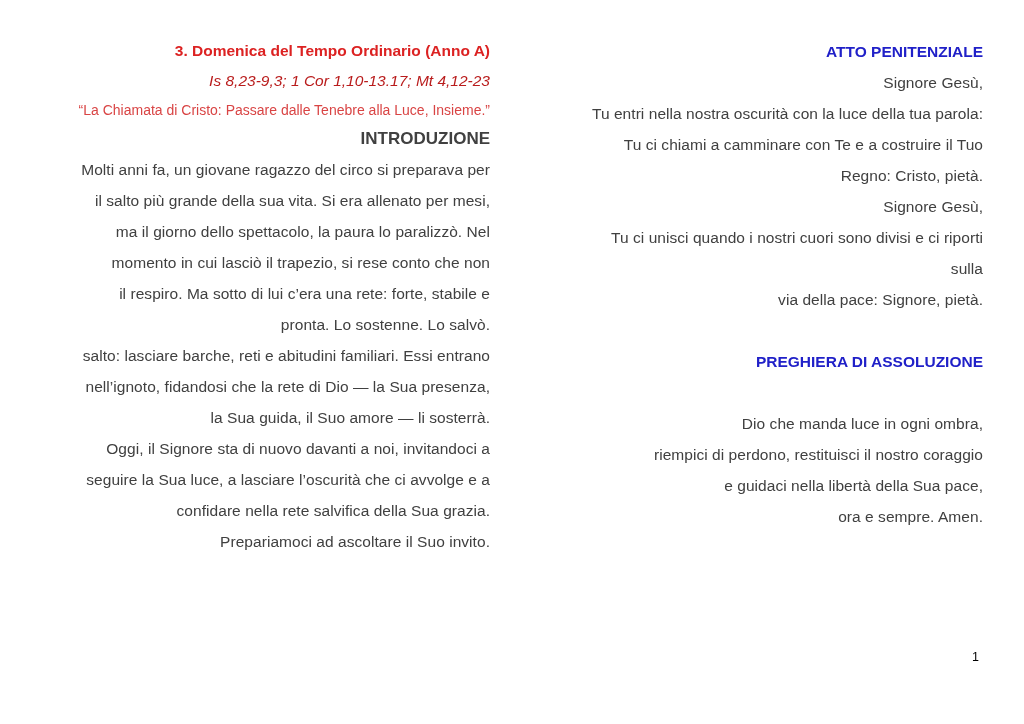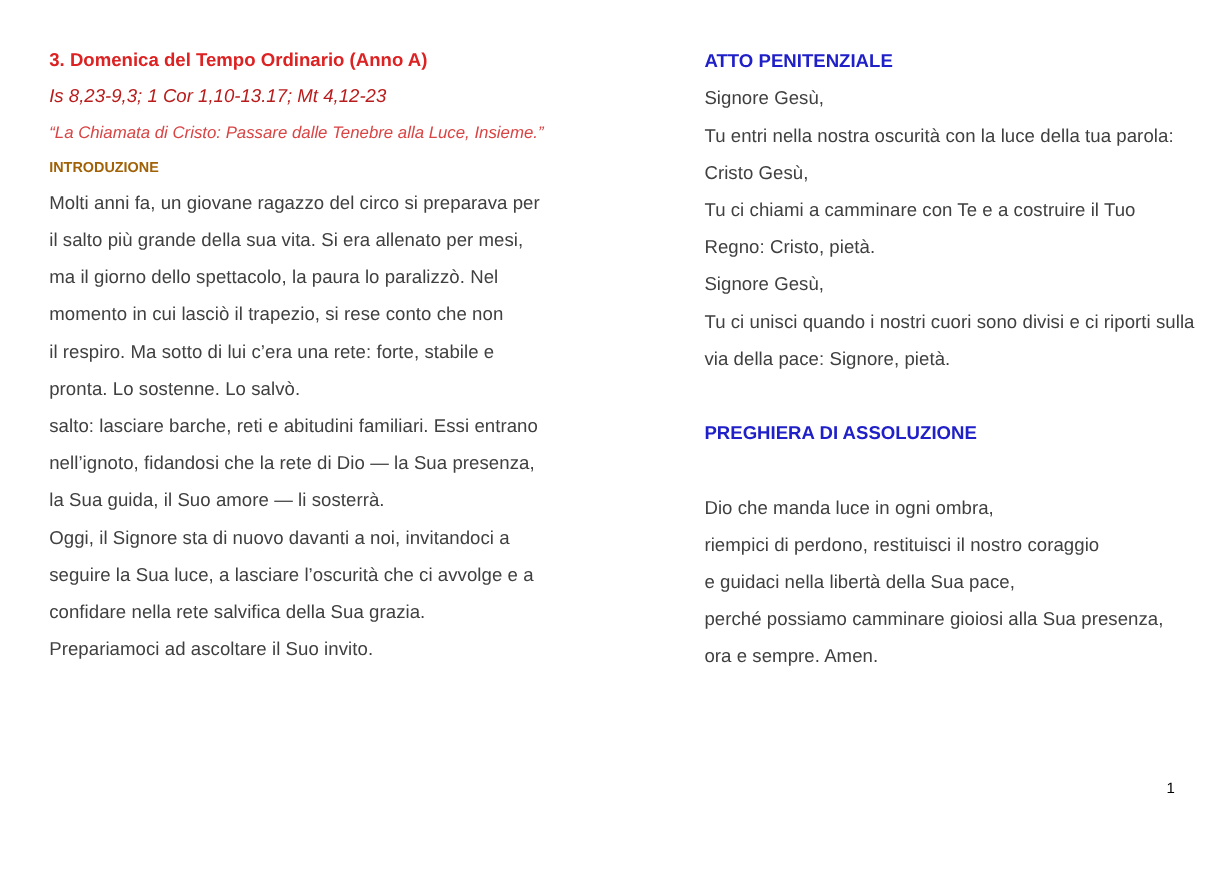"3. Domenica del Tempo Ordinario" .page { text-align: none -> right }
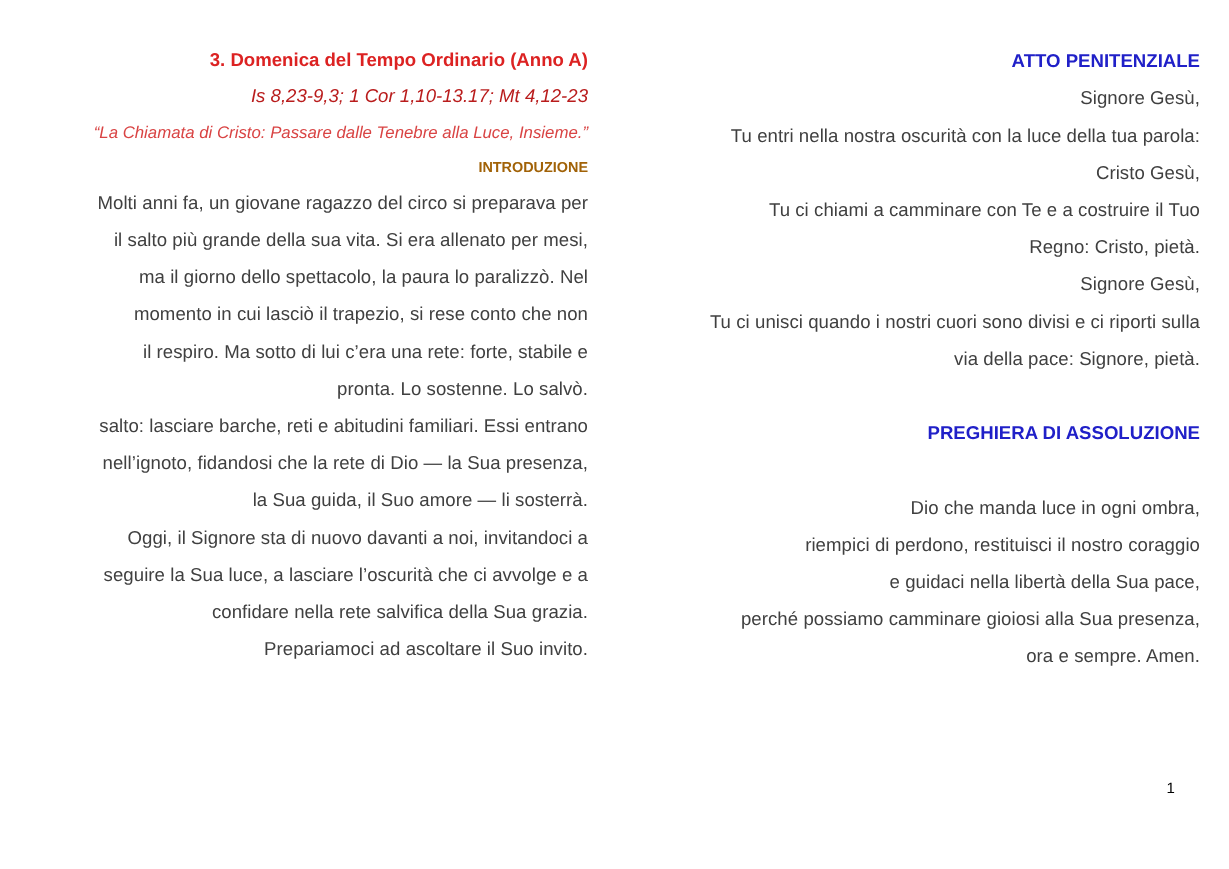"ATTO PENITENZIALE" .col-right { padding-right: 24px -> 41px }
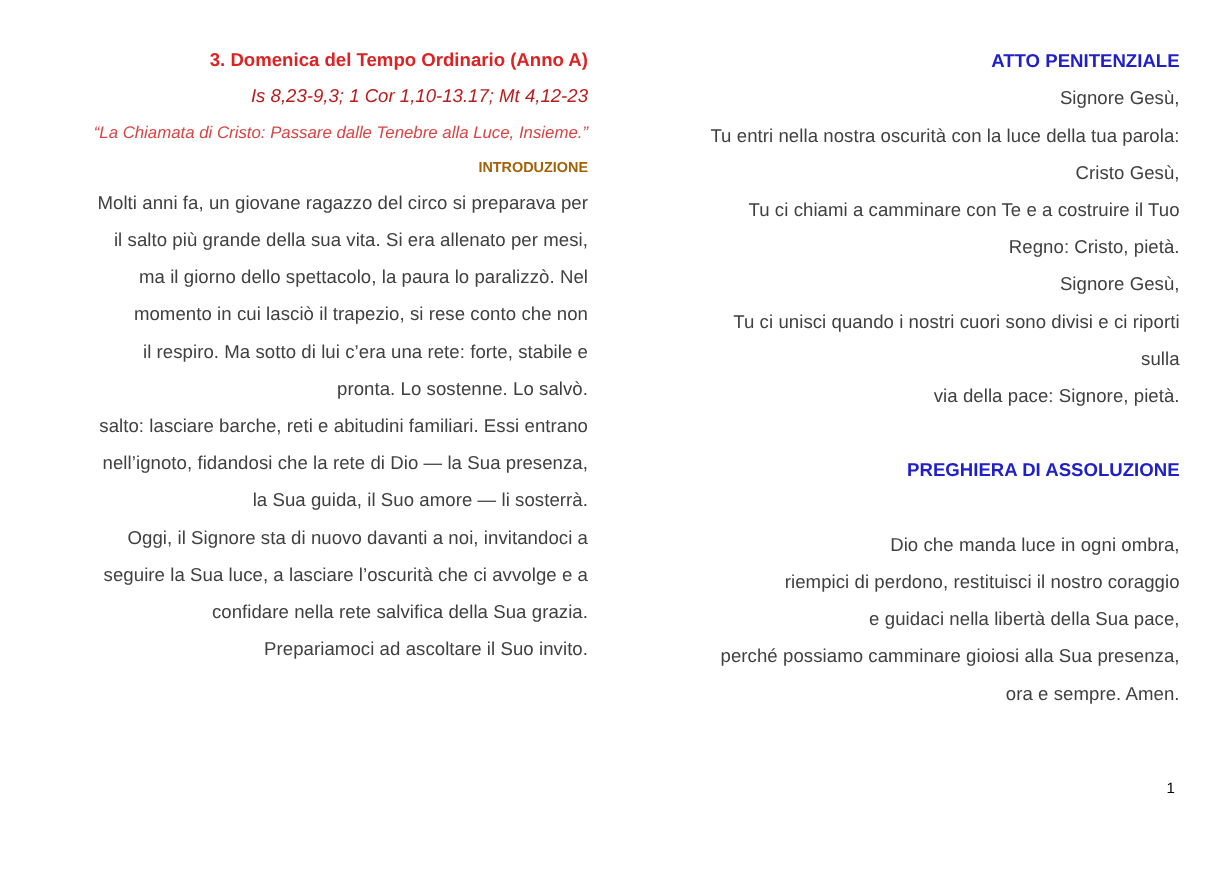"“La Chiamata di Cristo: Passare" .title-quote { font-style: italic -> none }
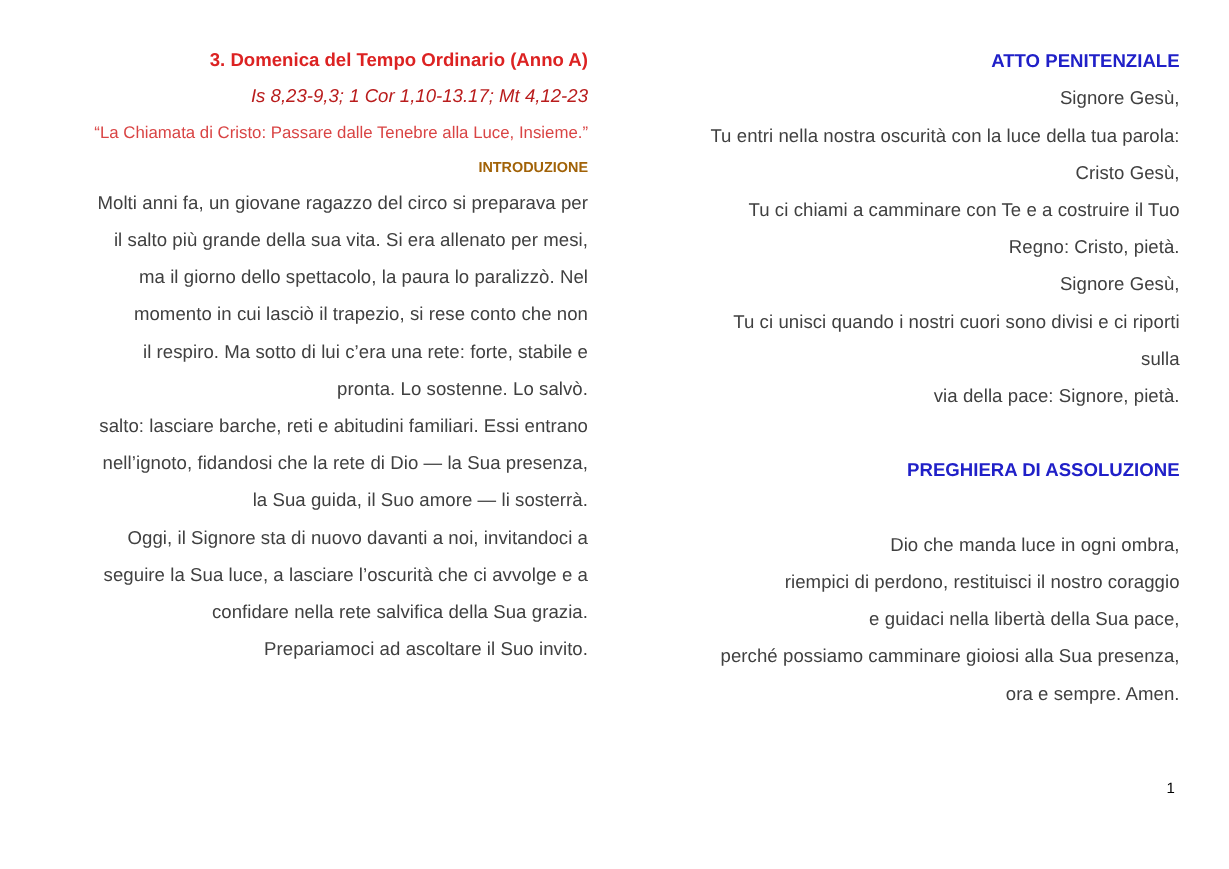"INTRODUZIONE" .heading-blue { color: #a16207 -> #404040; font-size: 12px -> 17px }
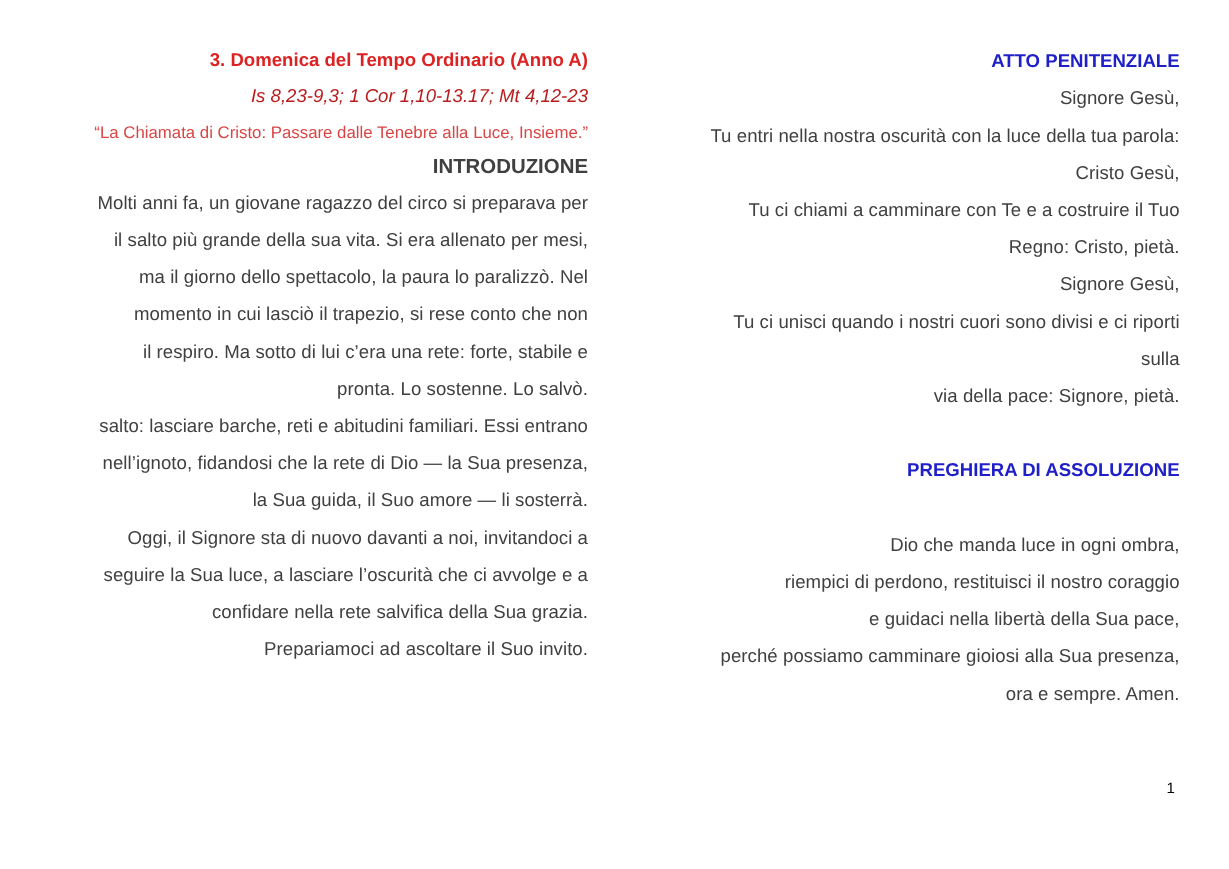"Cristo Gesù," div.line { html: <div>Cristo Gesù,</div> -> none }
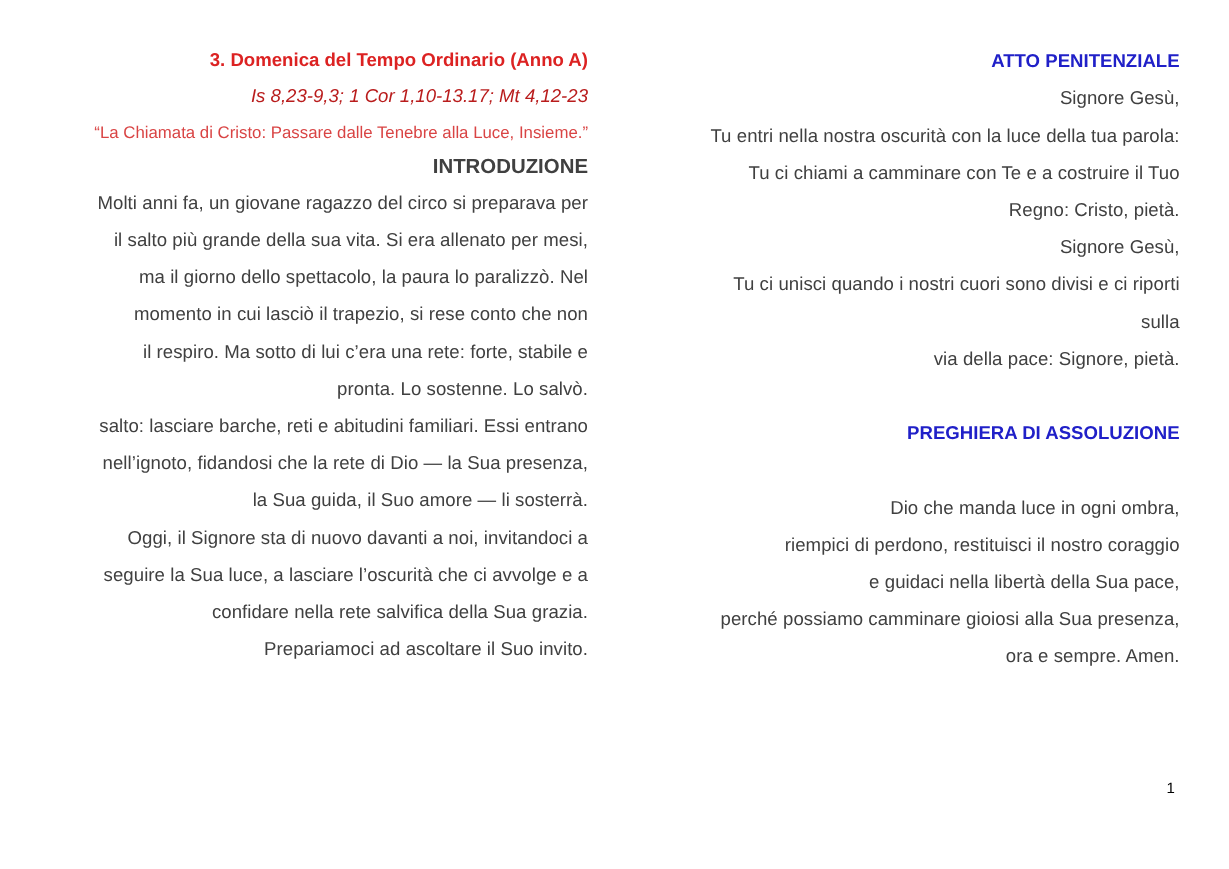"perché possiamo camminare gioiosi alla" div.line { html: <div>perché possiamo camminare gioiosi alla Sua presenza,</div> -> none }
